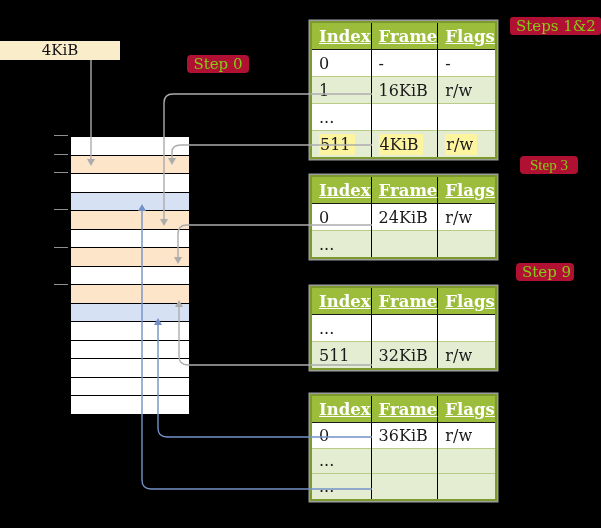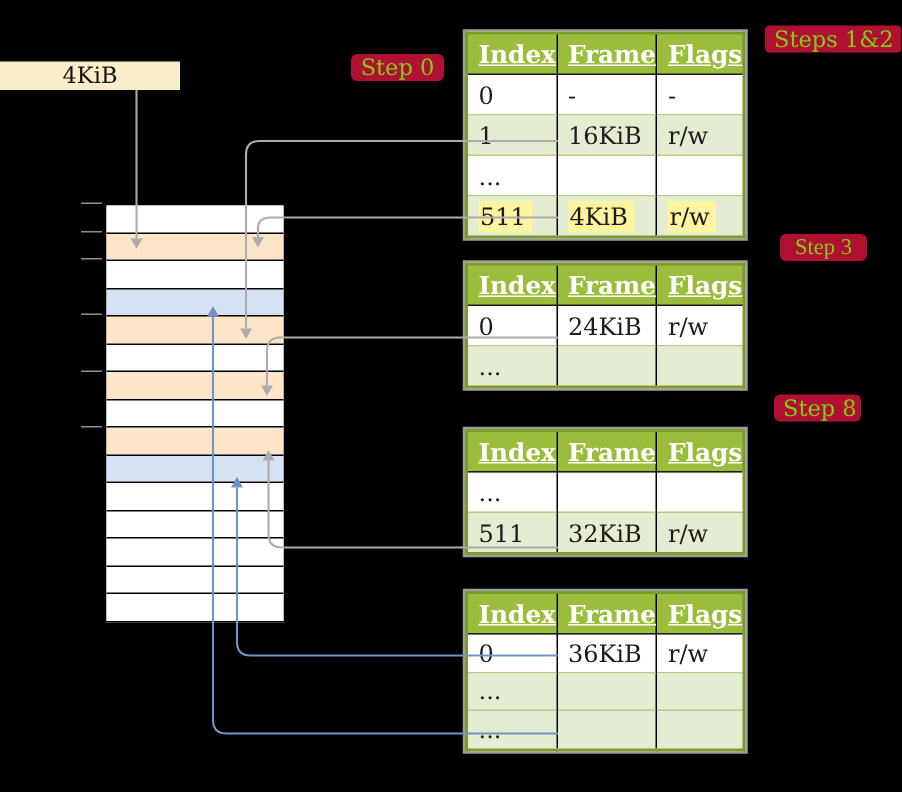"Step 0" #badge-step0 { margin-left: 47px -> none; top: 36px -> 55px }
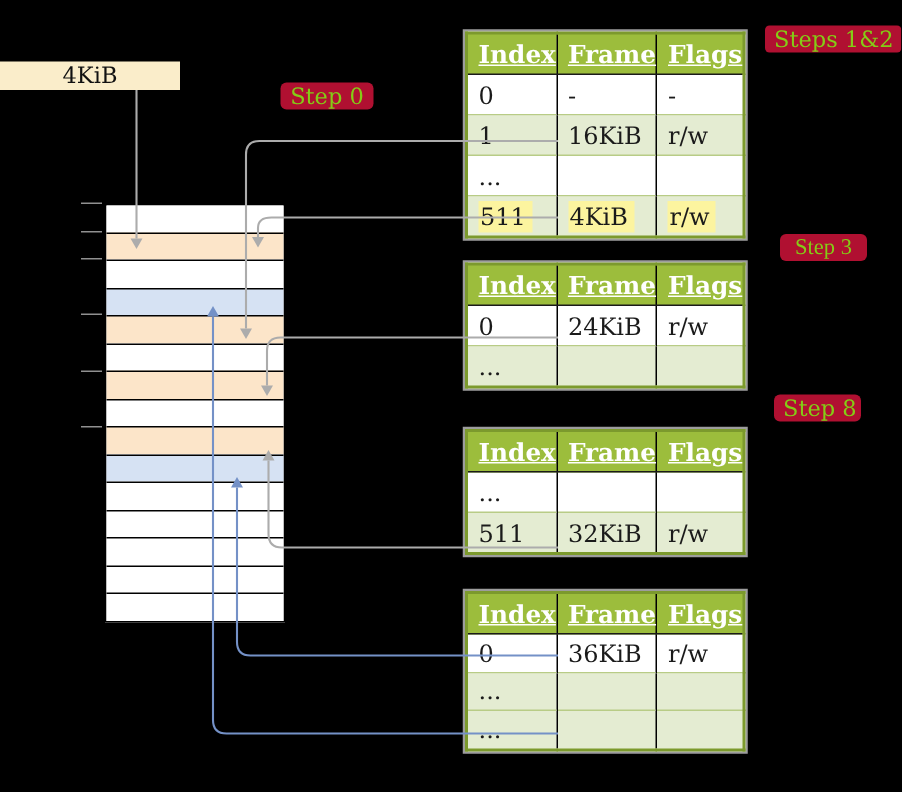"Step 8" div.badge { text: 8 -> 9 }
